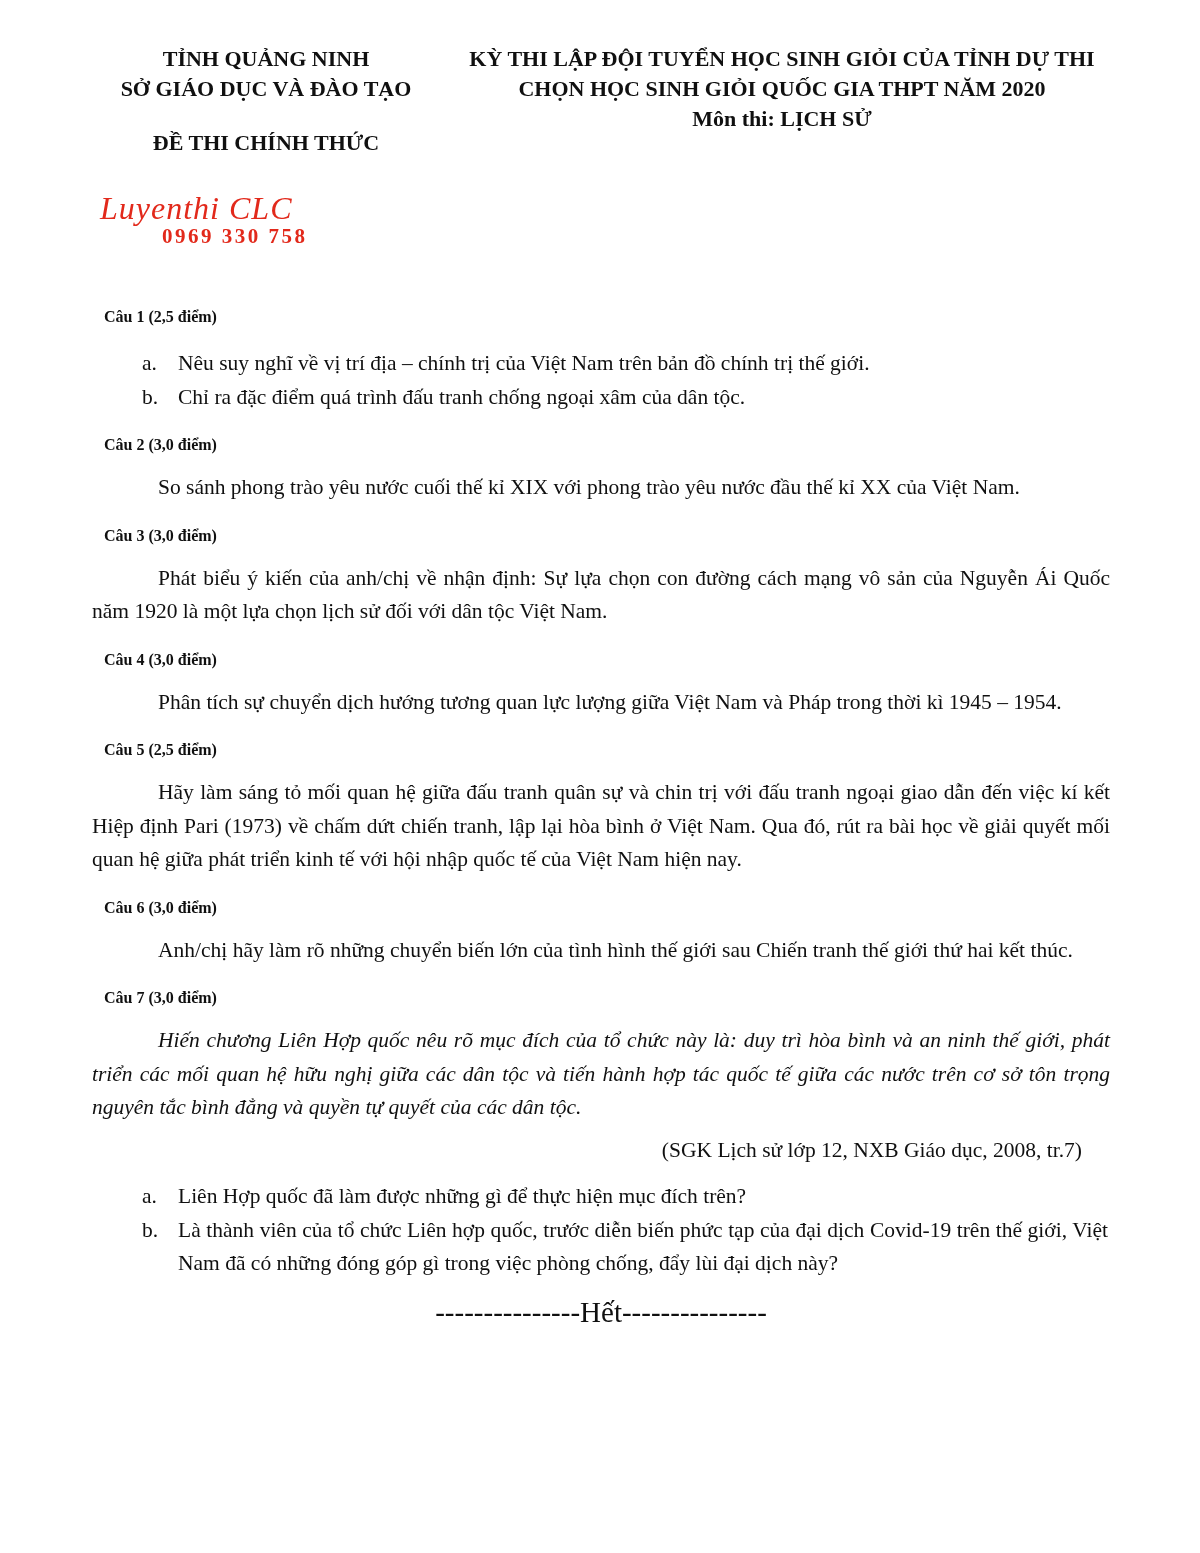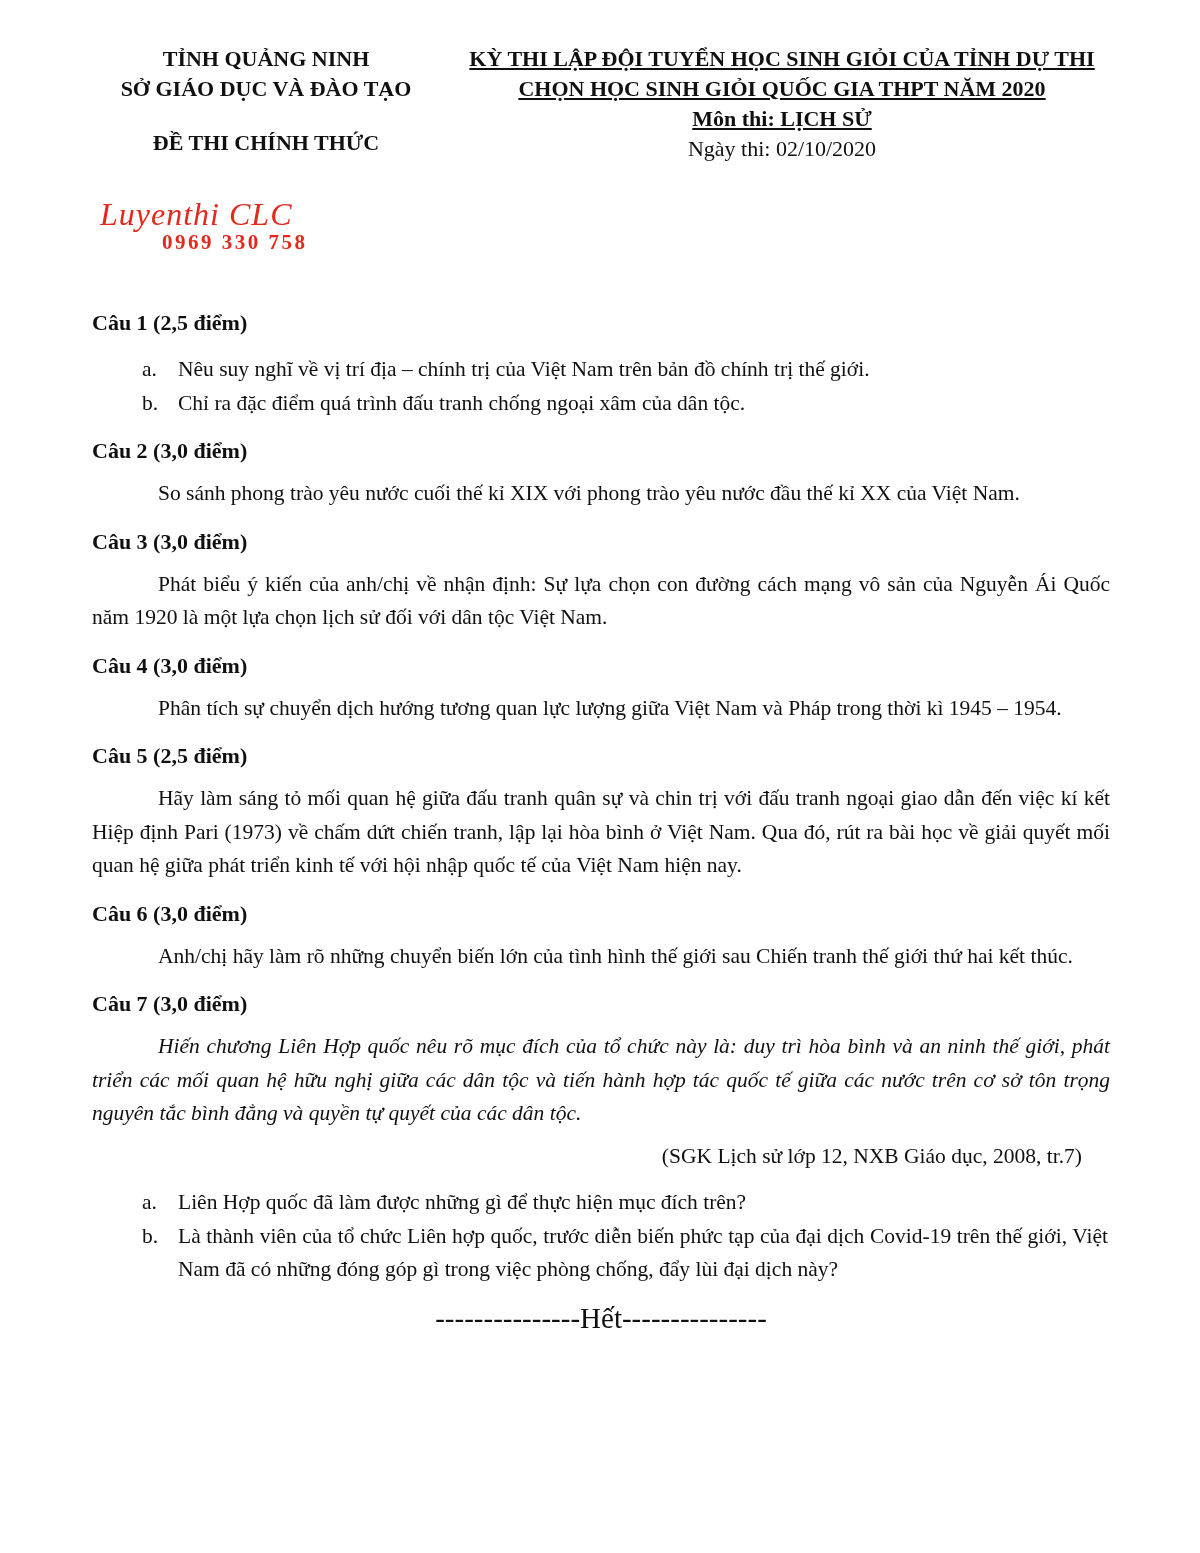"KỲ THI LẬP ĐỘI TUYỂN" .hdr-right .bold { text-decoration: underline -> none }
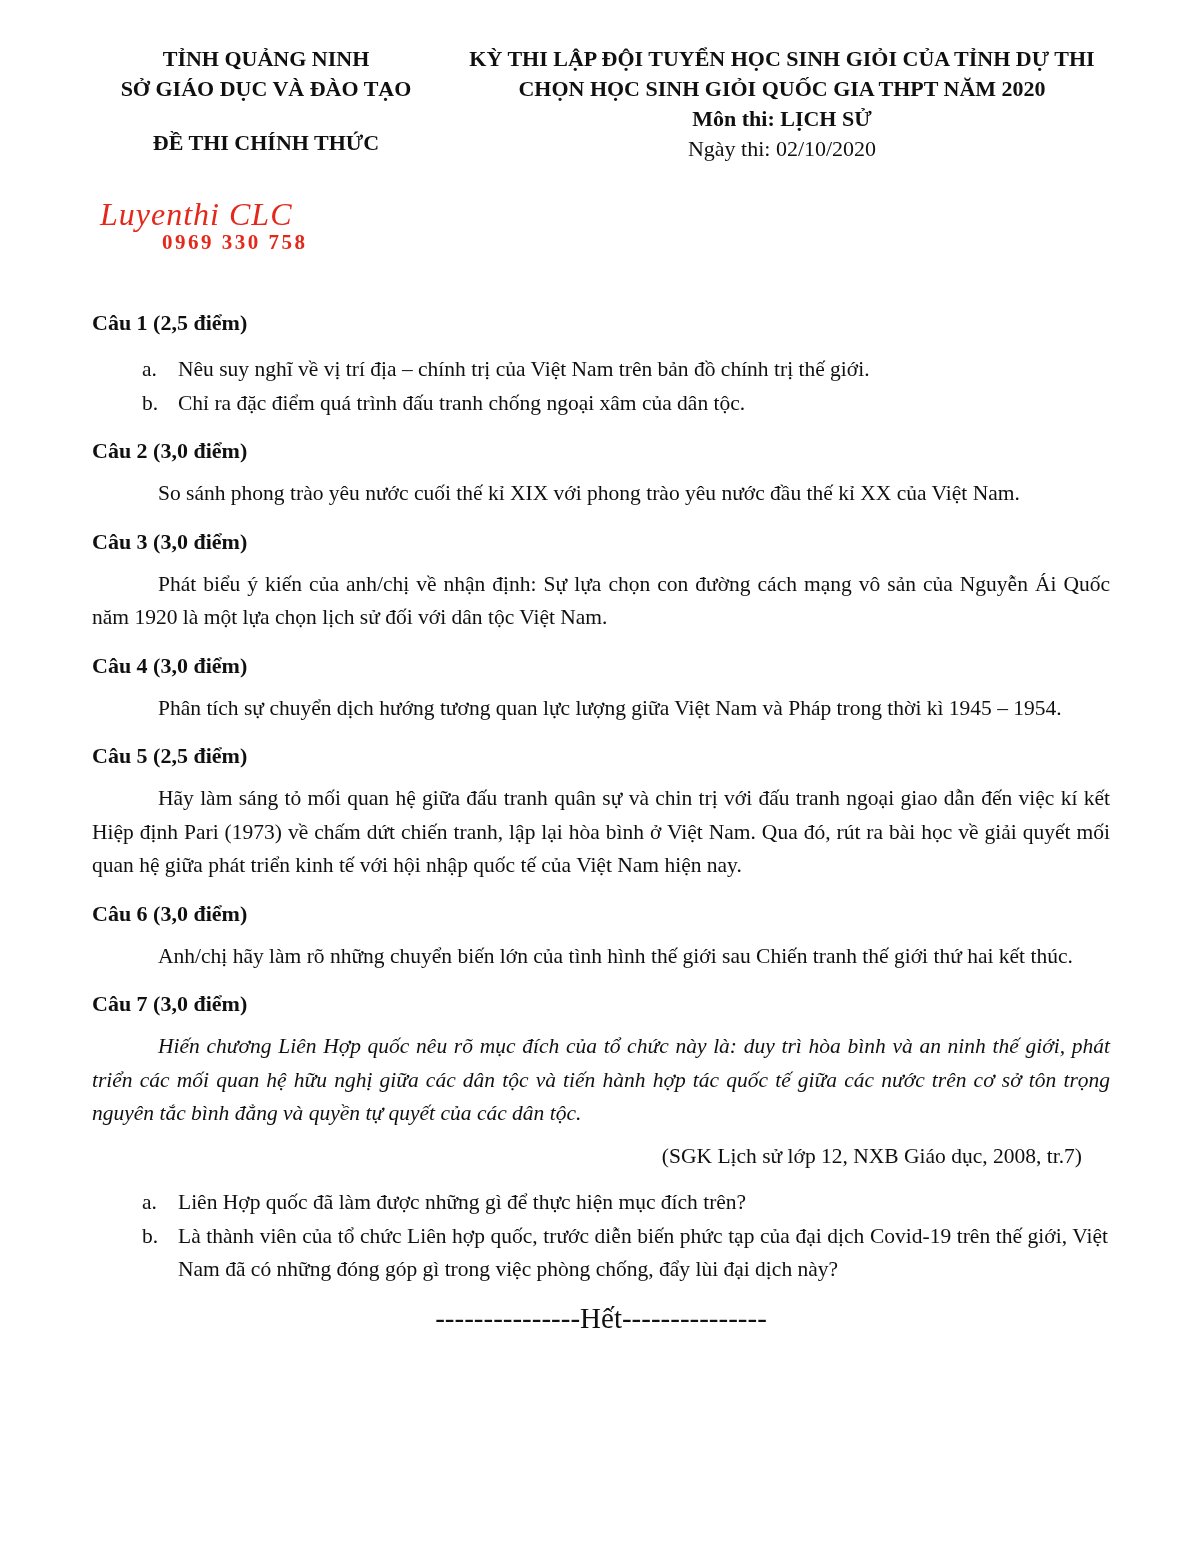"Ngày thi: 02/10/2020" div { html: <div>Ngày thi: 02/10/2020</div> -> none }
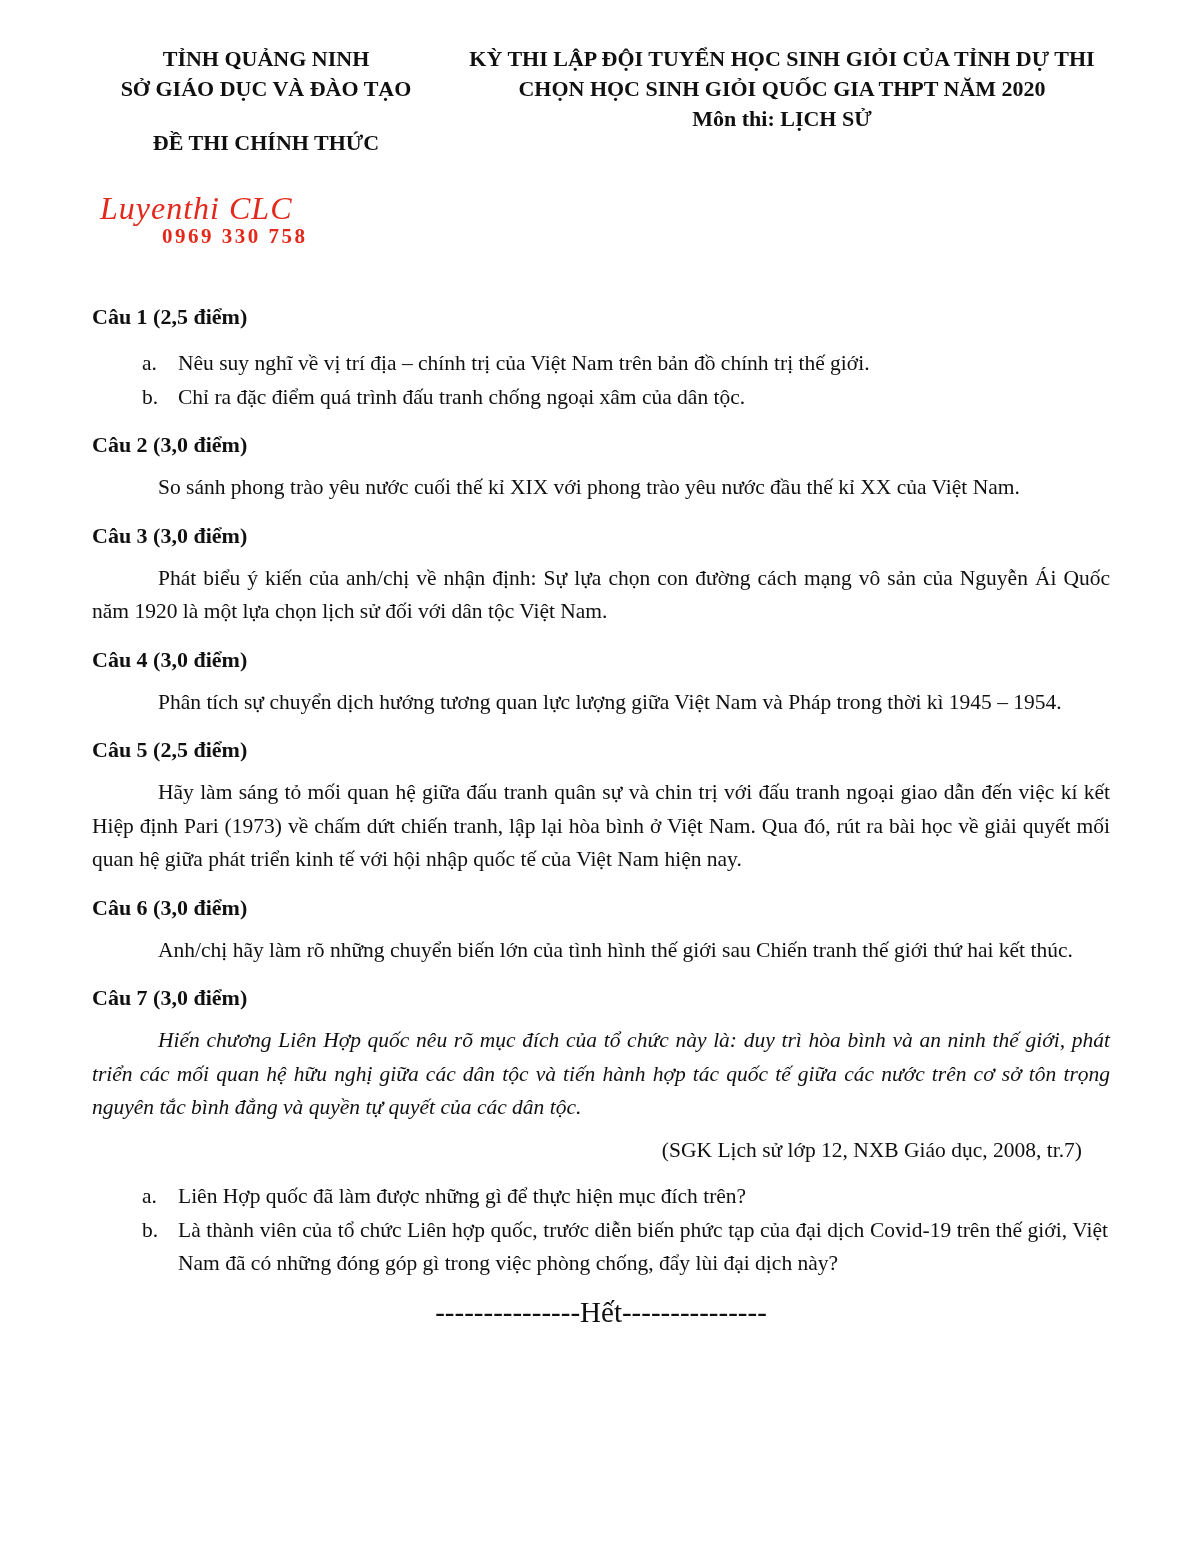"Câu 1 (2,5 điểm)" .q-heading { font-size: 22px -> 16px; margin: 14px 0 9px -> 14px 12px 9px }
